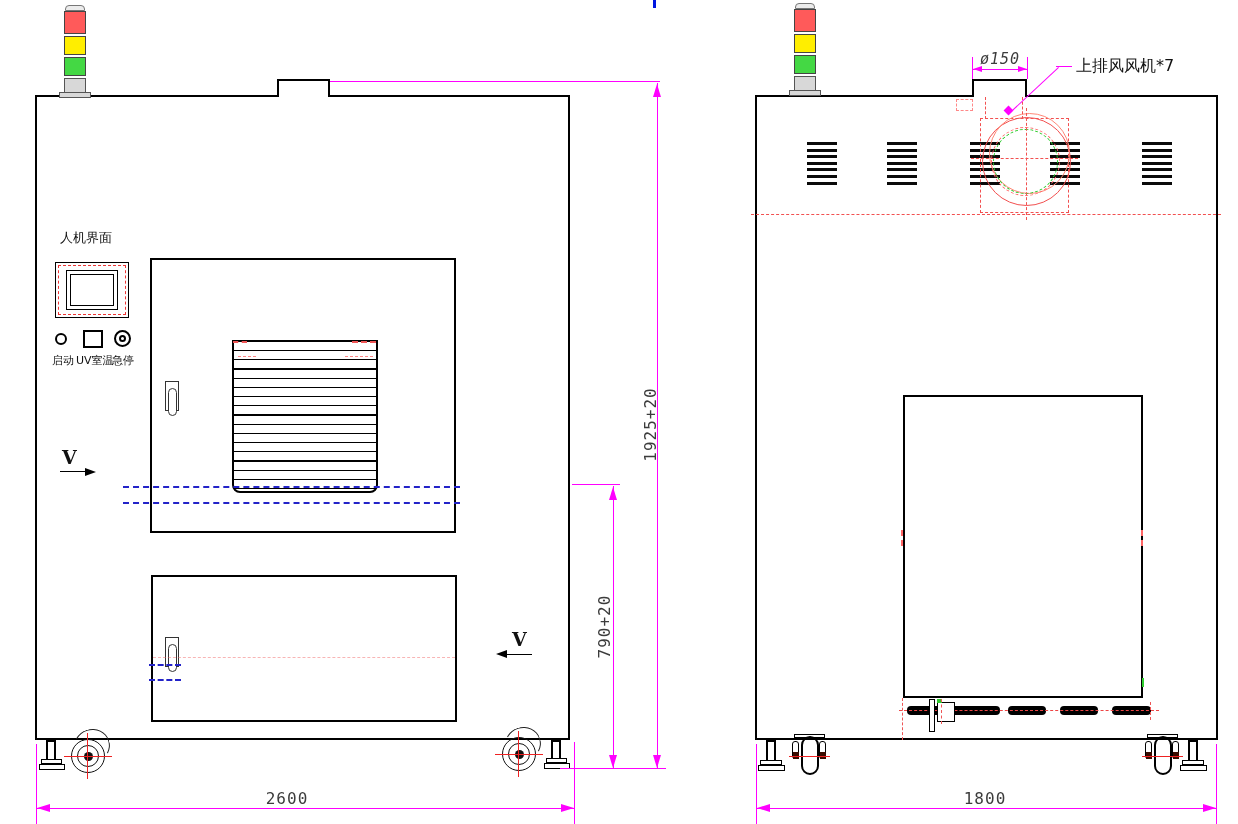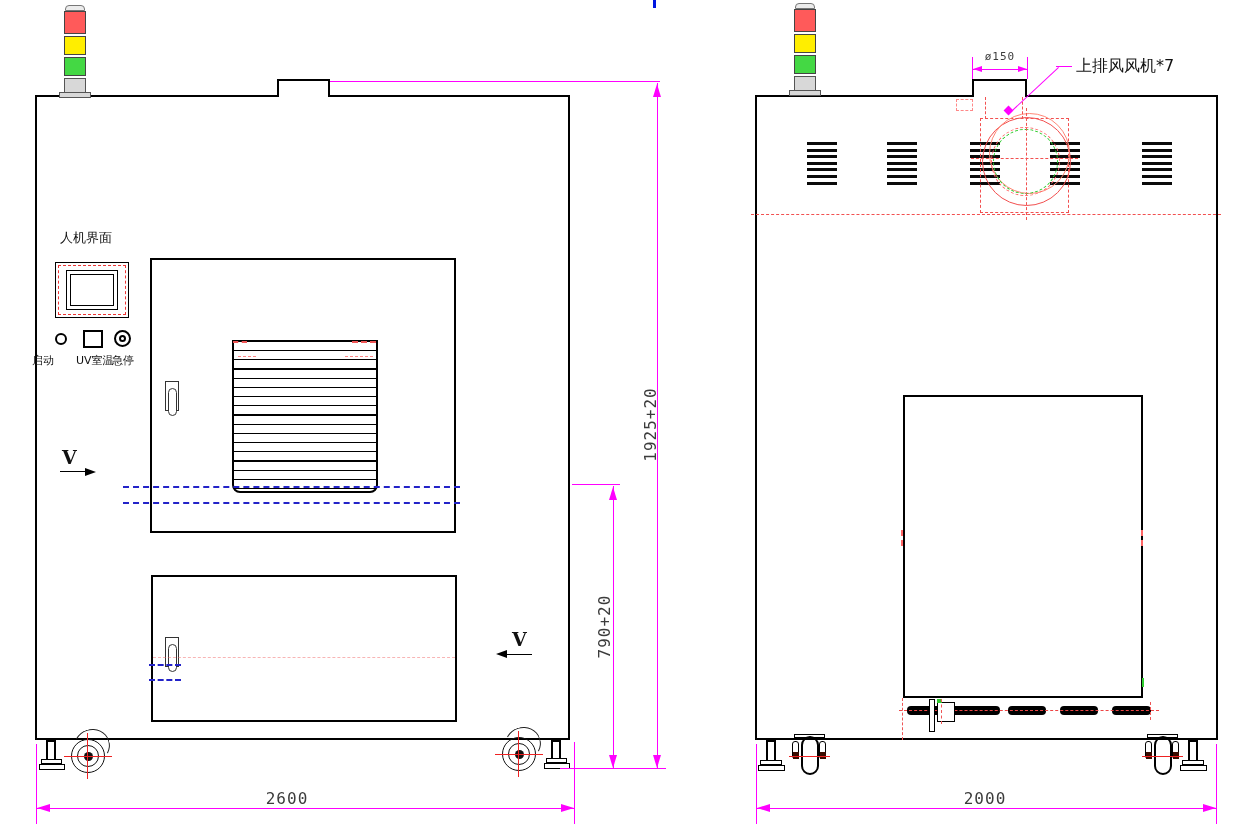"ø150" div.dim-text { font-size: 11px -> 15px; font-style: none -> italic }
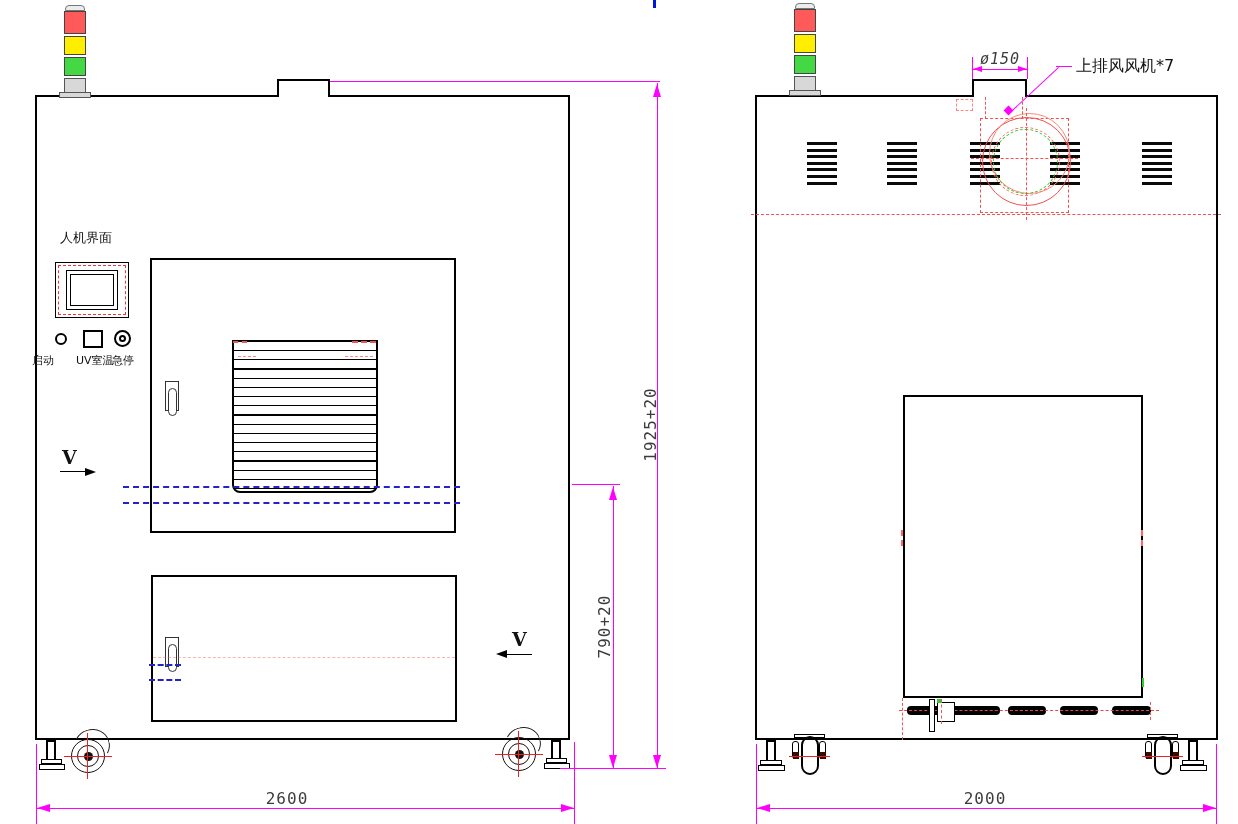"启动" div.cjk { left: 32px -> 52px }
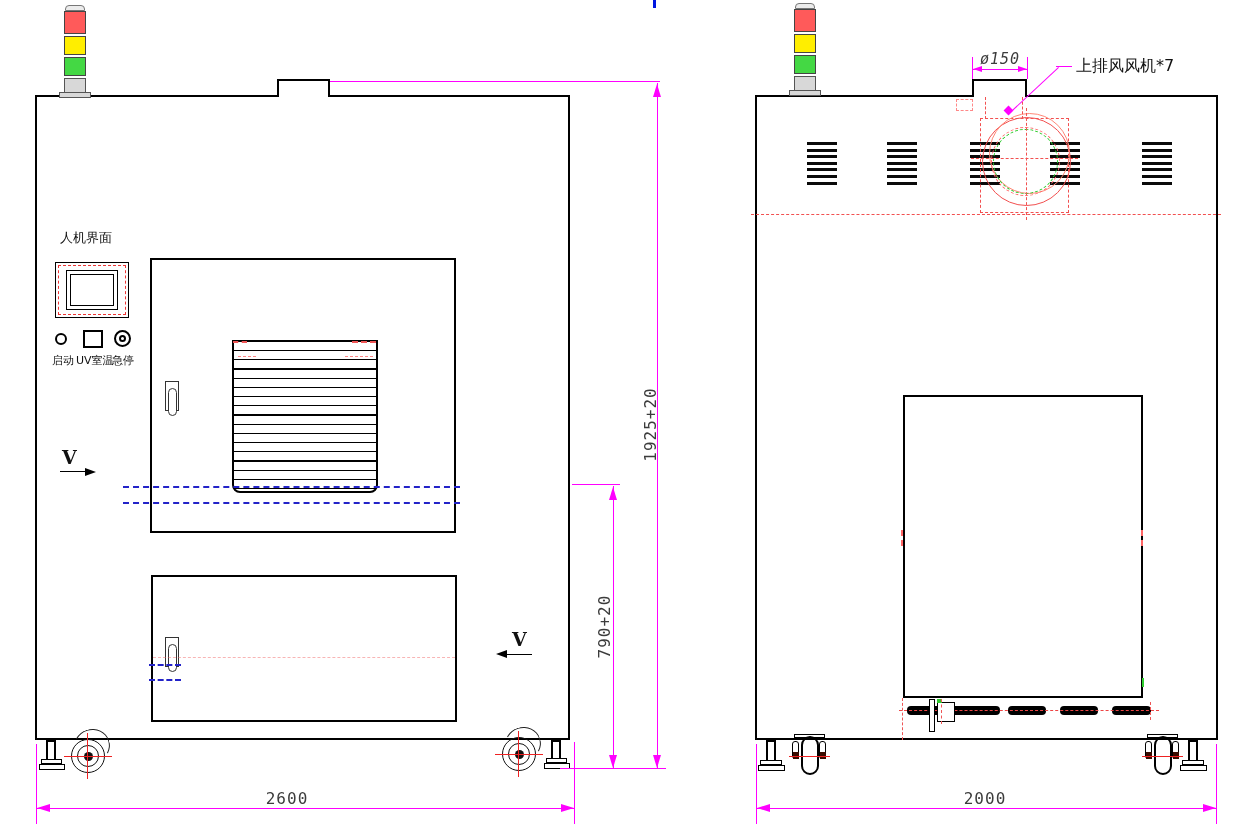"2000" div.dim-text { text: 2000 -> 1800 }
